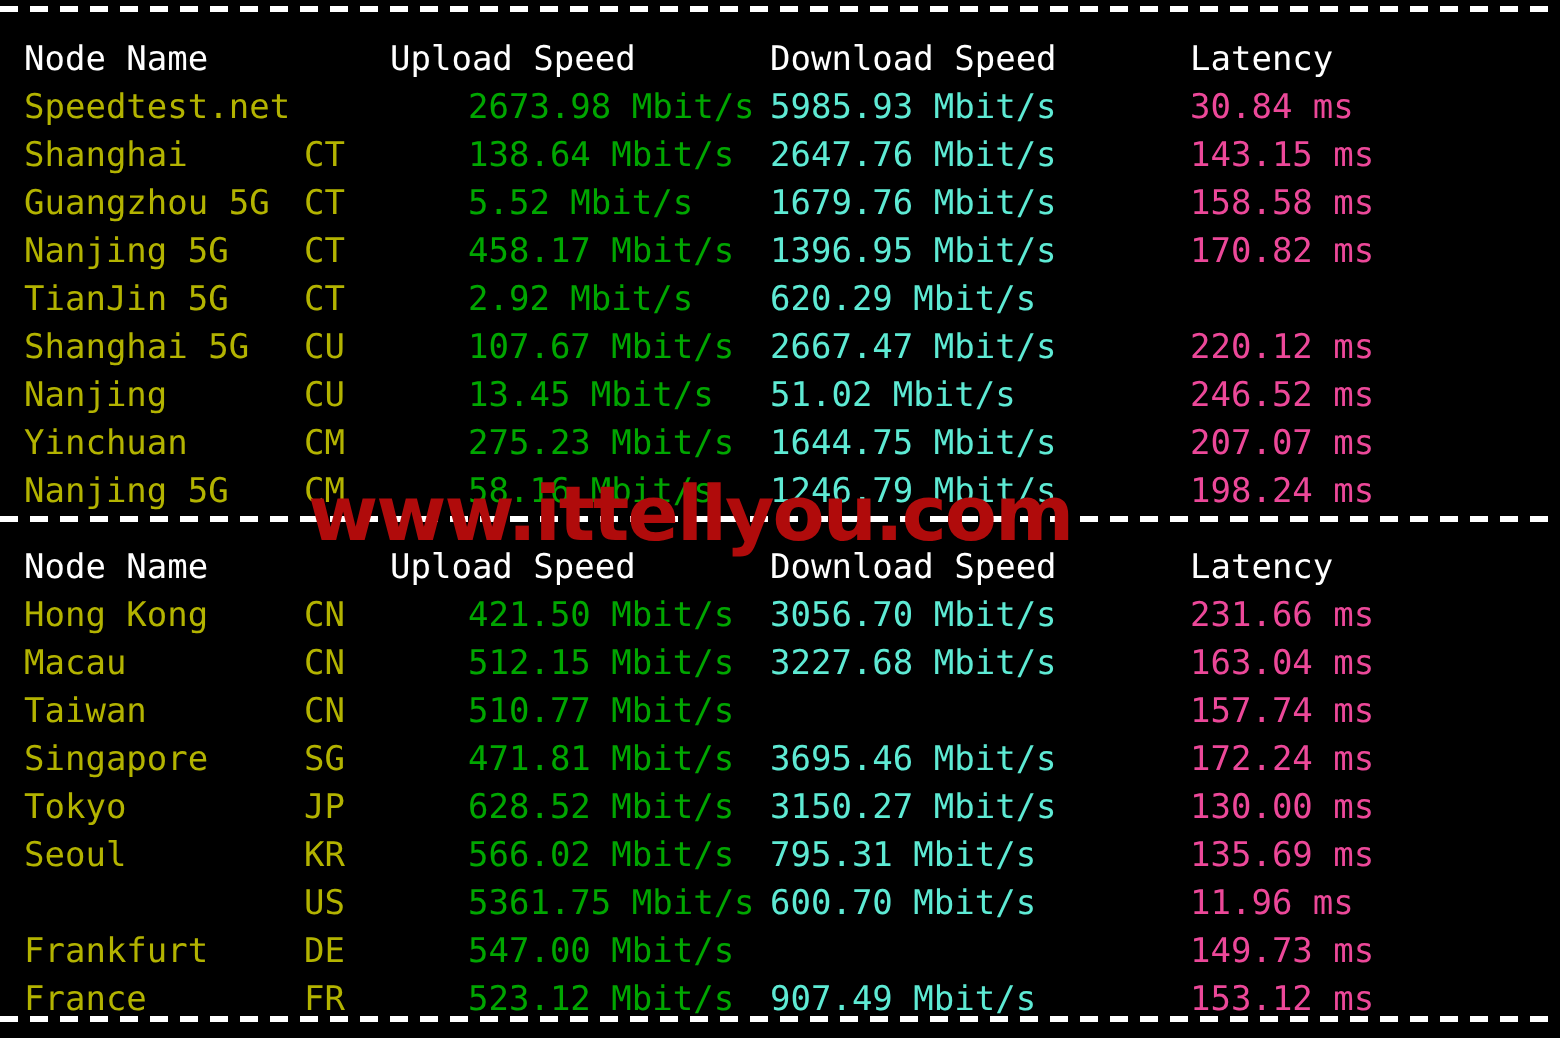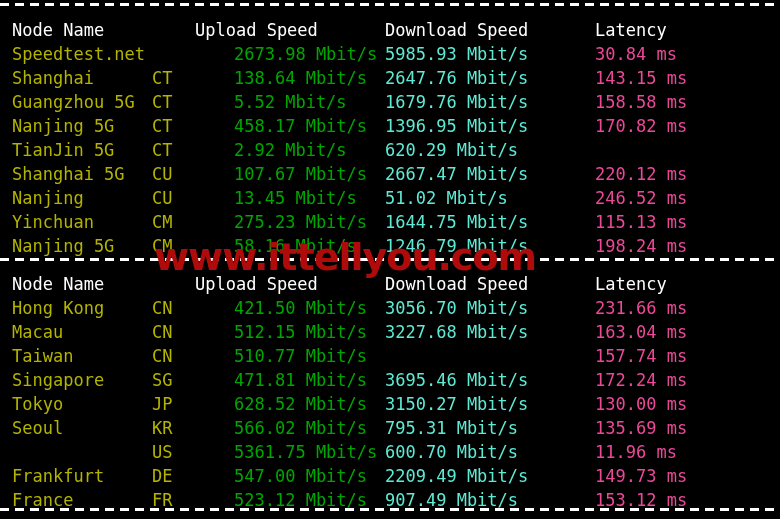"115.13 ms" span.cell { text: 115.13 -> 207.07 }
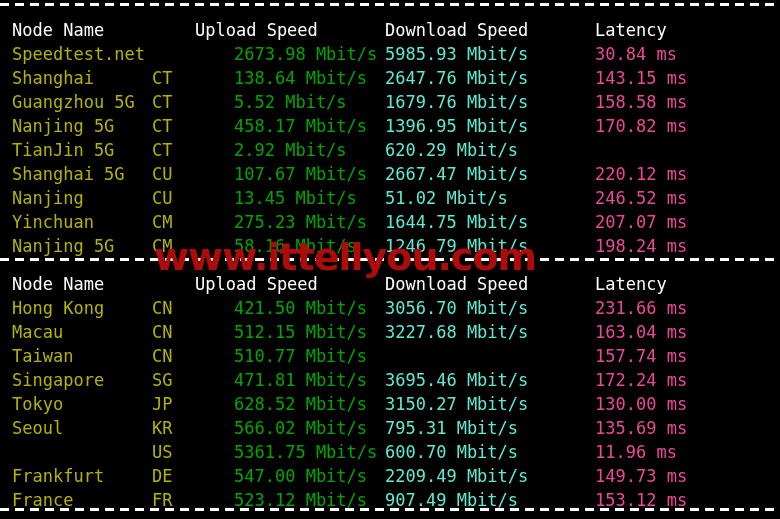"2209.49 Mbit/s" span.cell { html: <span>2209.49 Mbit/s</span> -> none }
